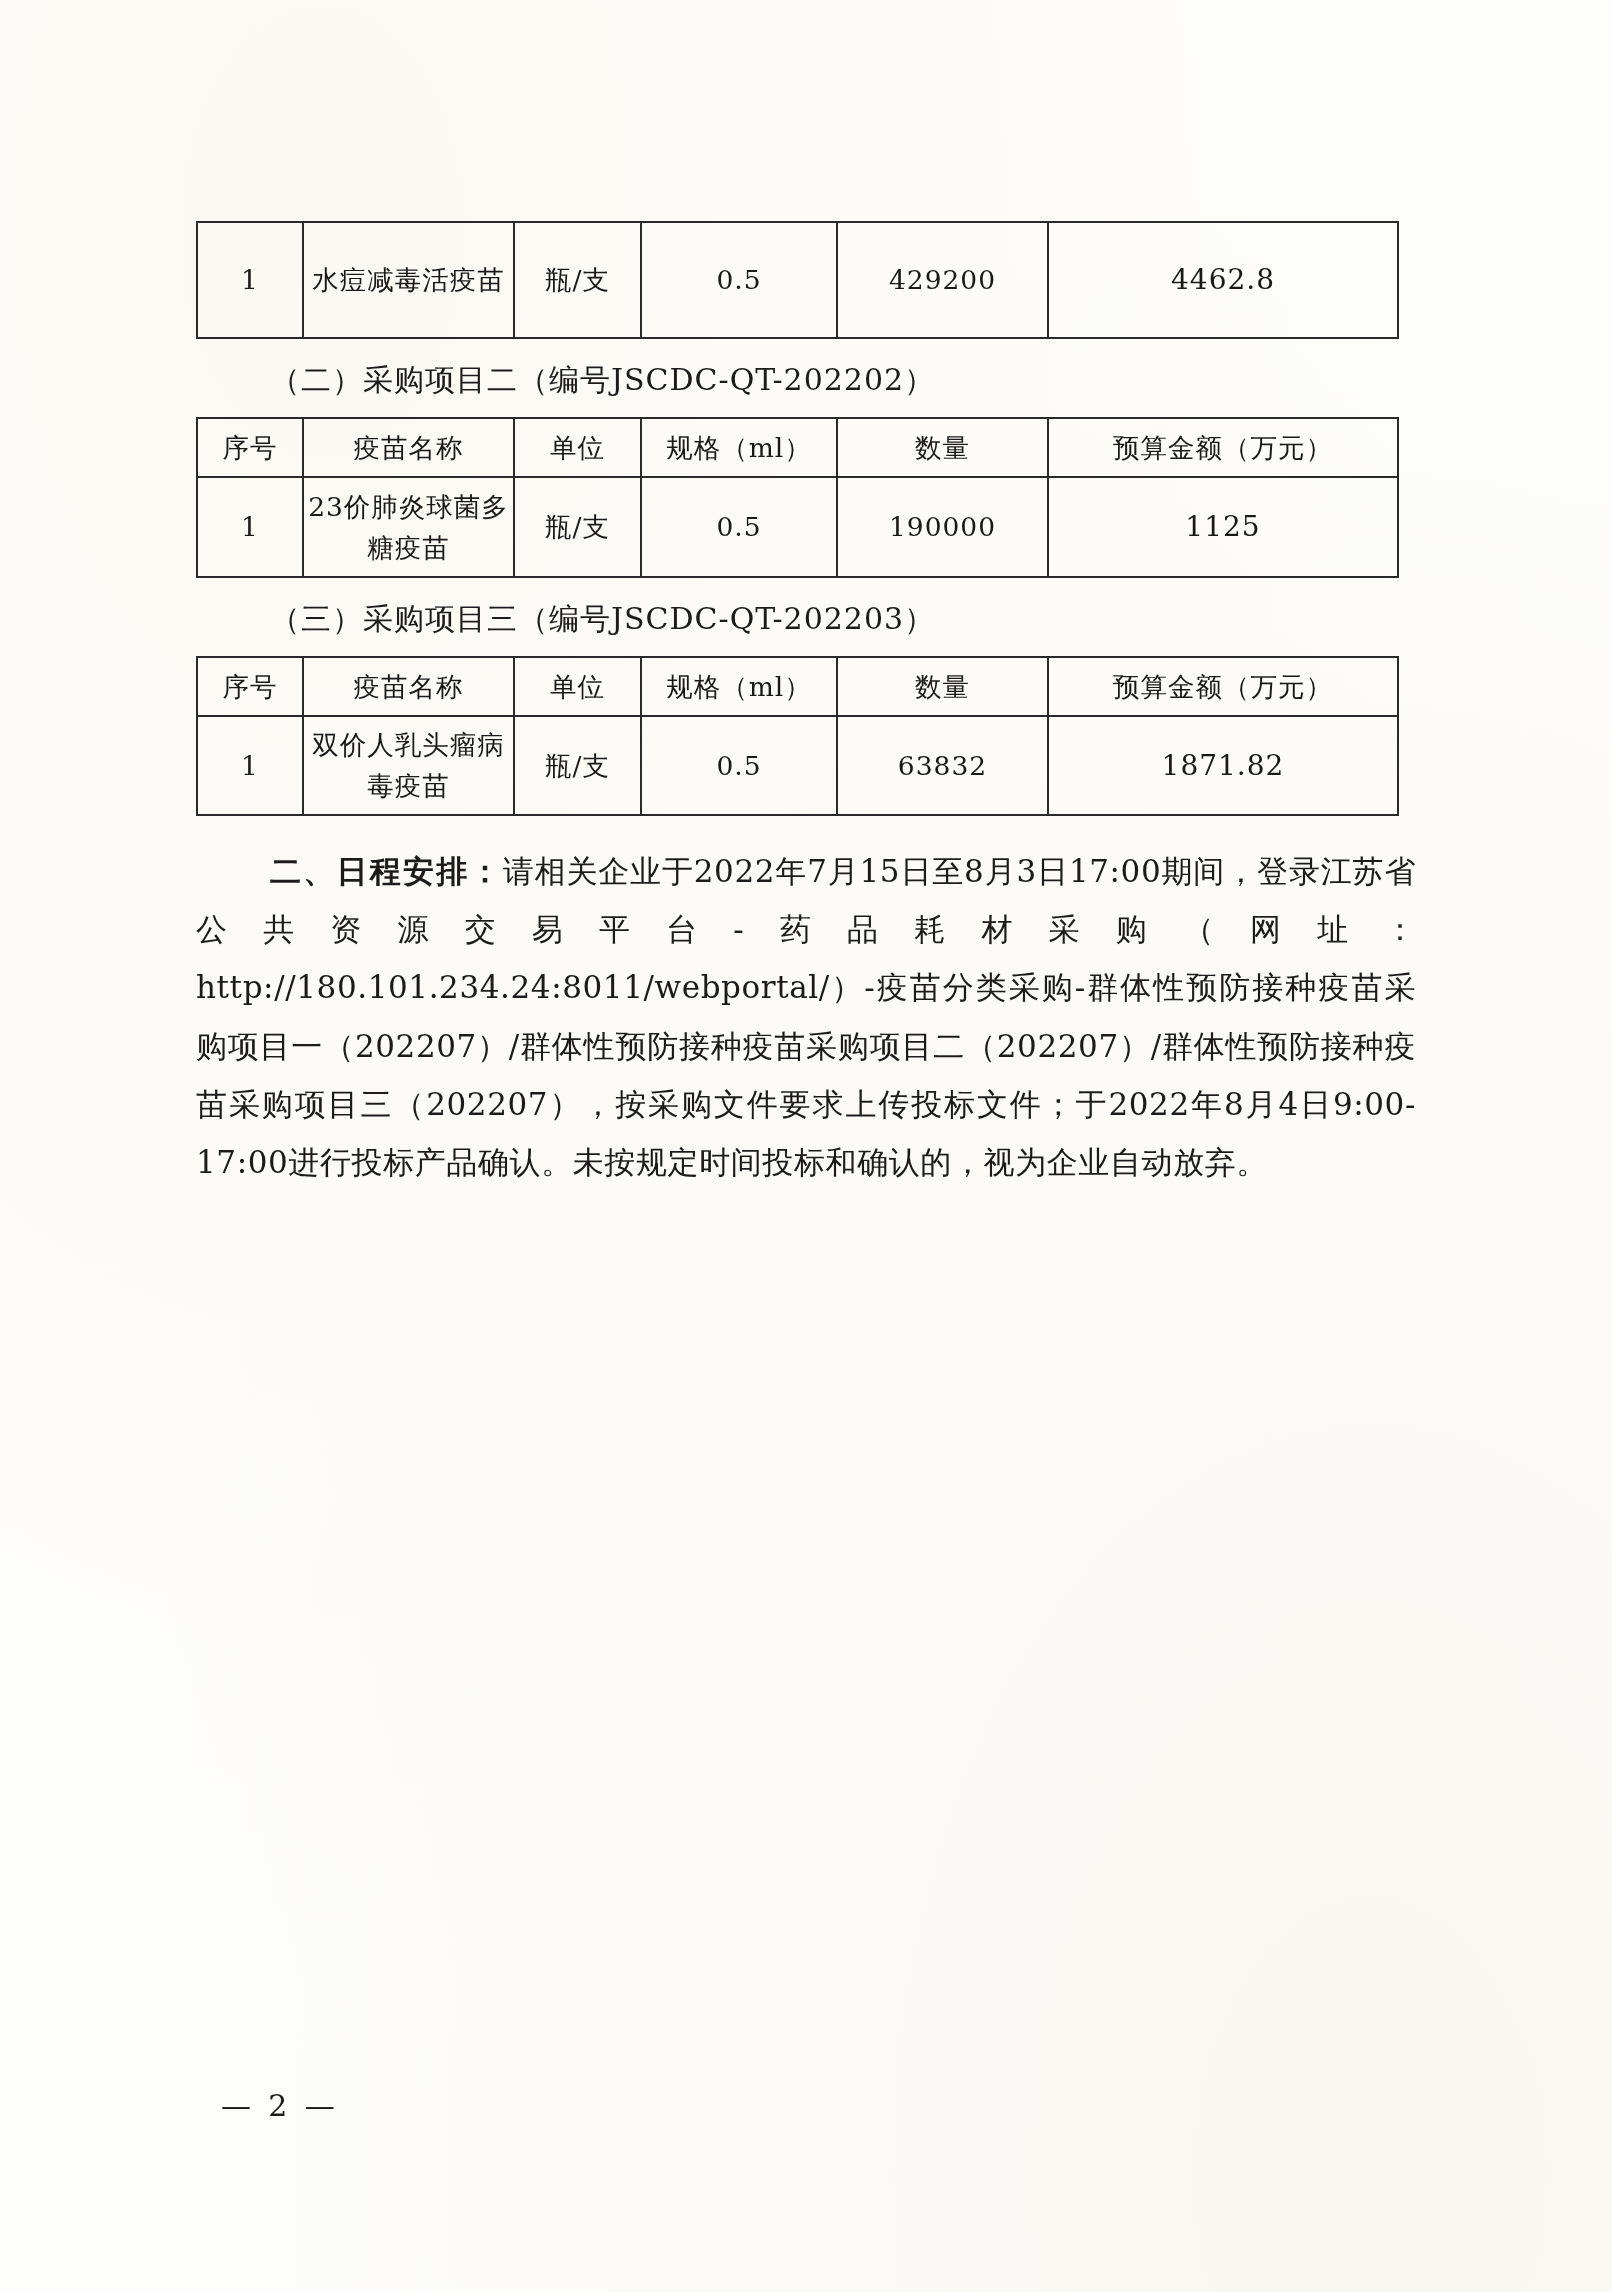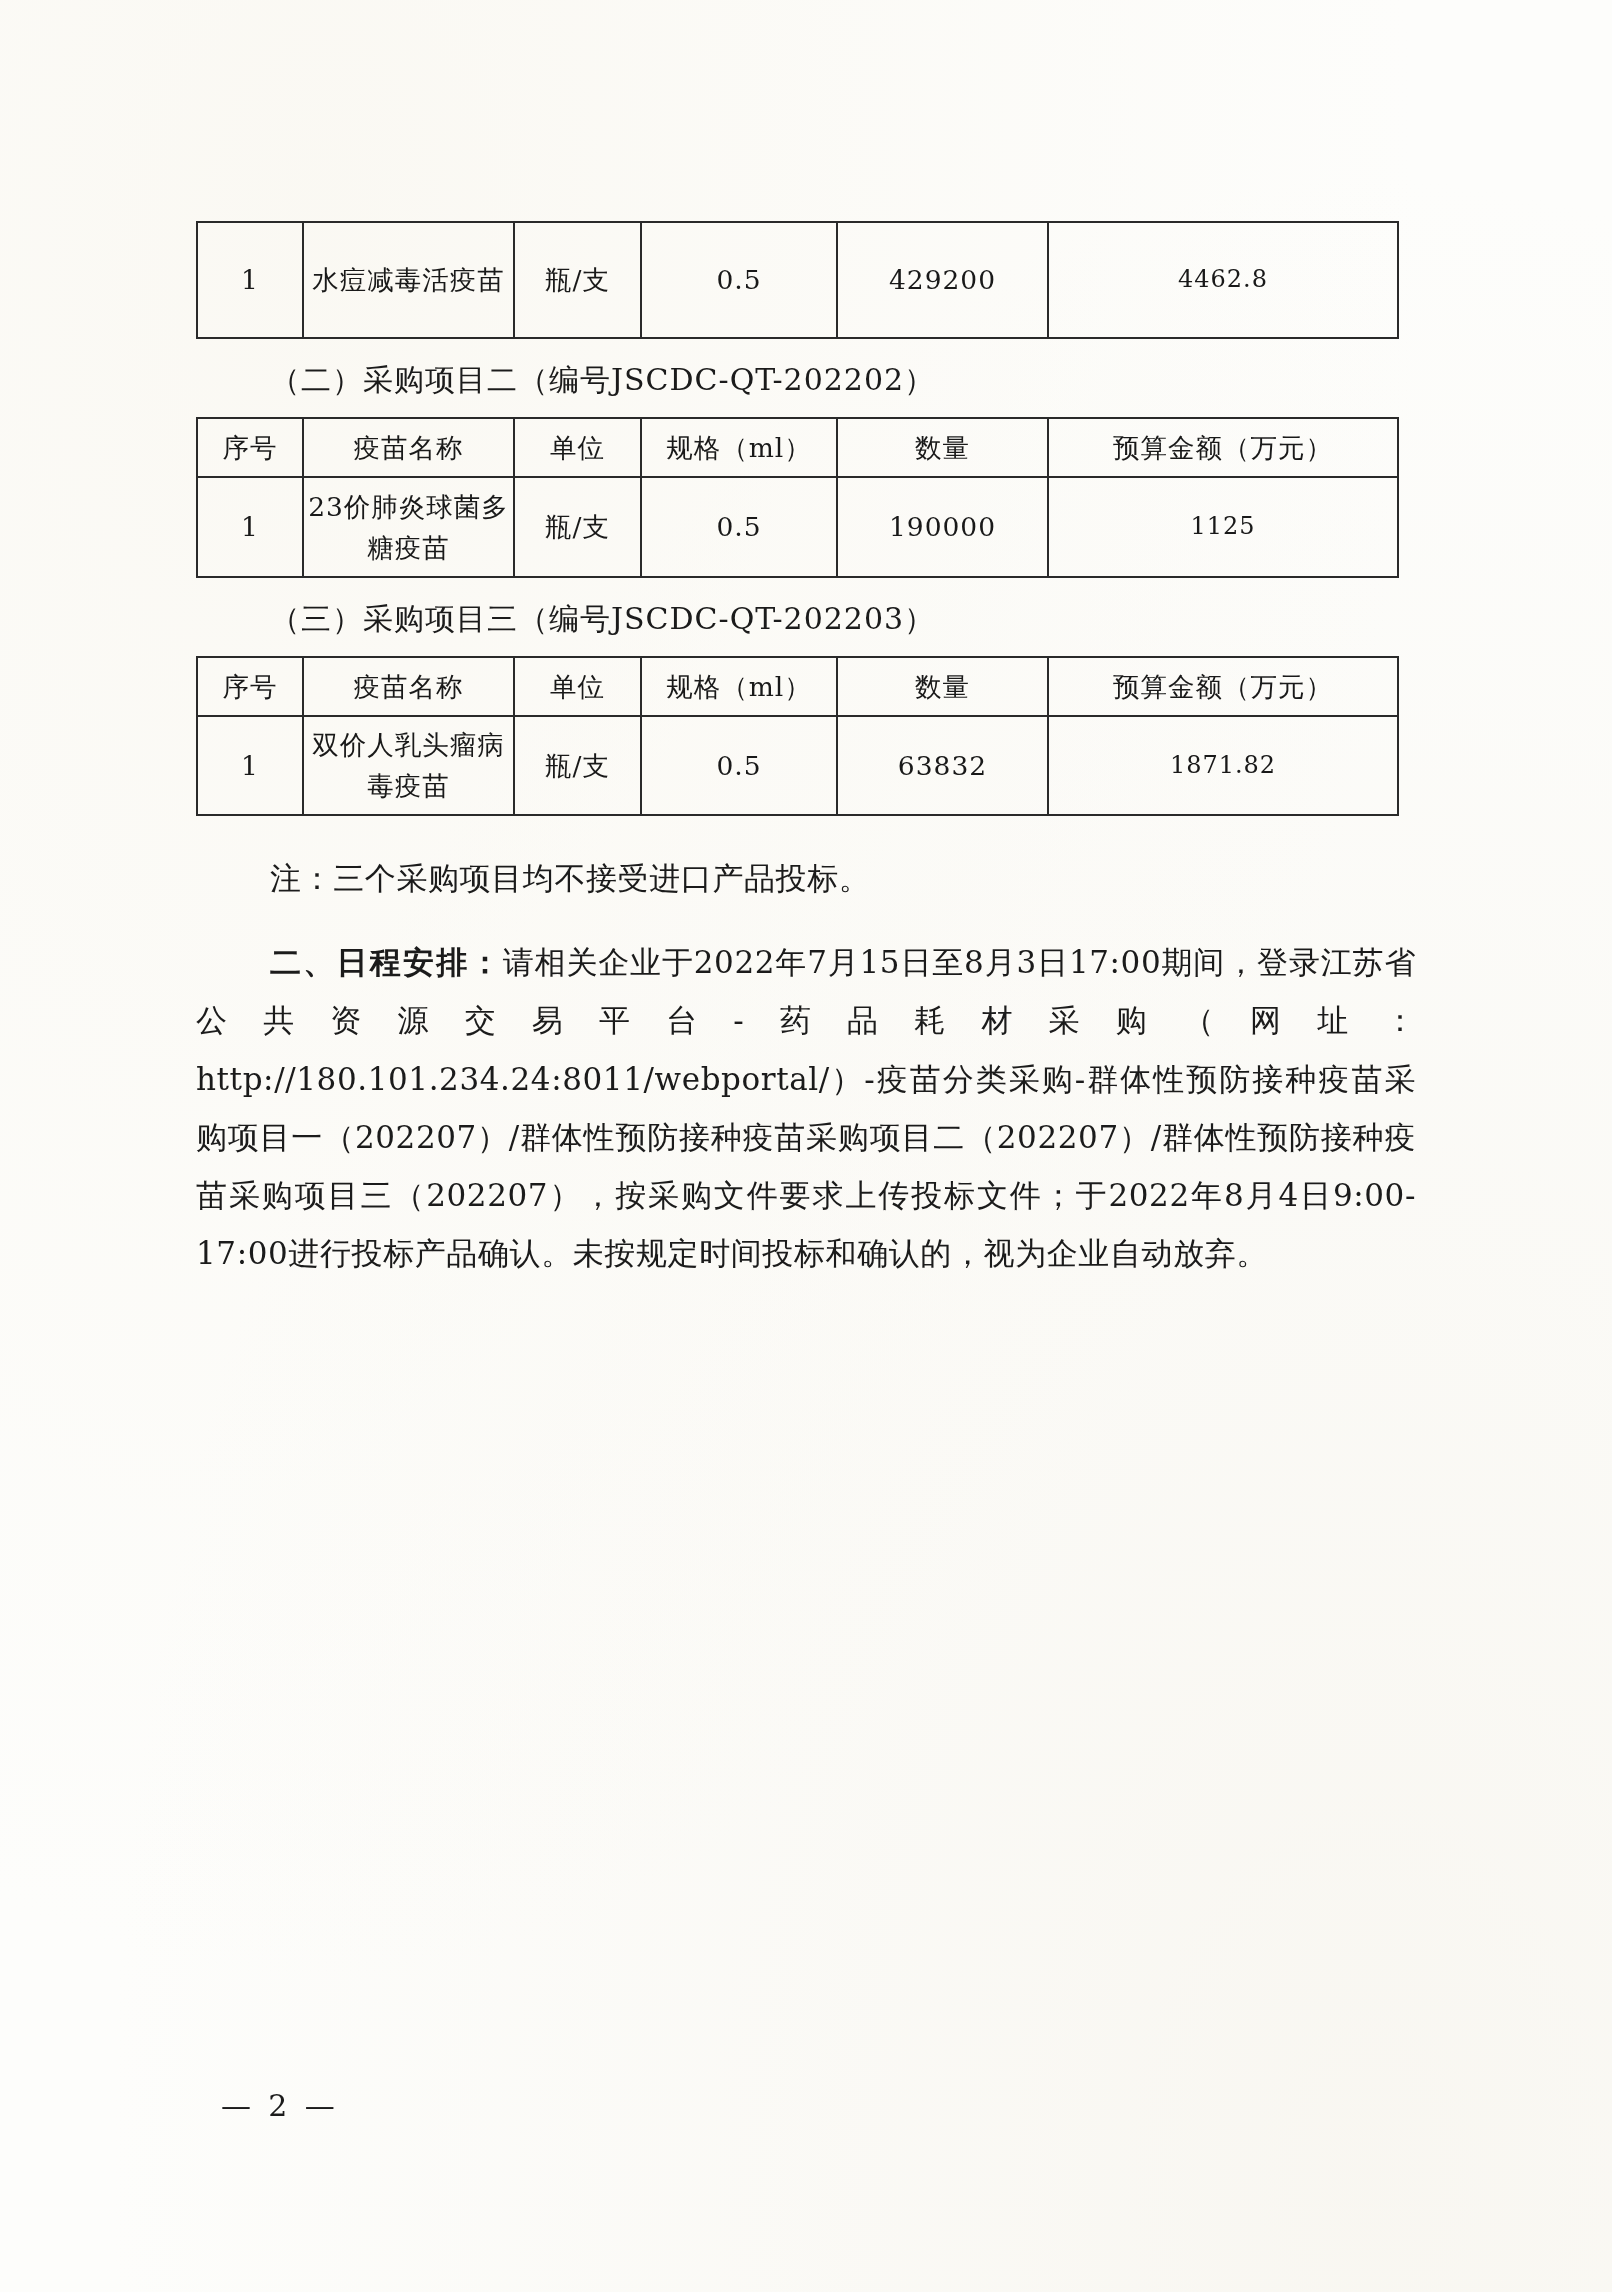"4462.8" td.amt { font-size: 24px -> 28px }
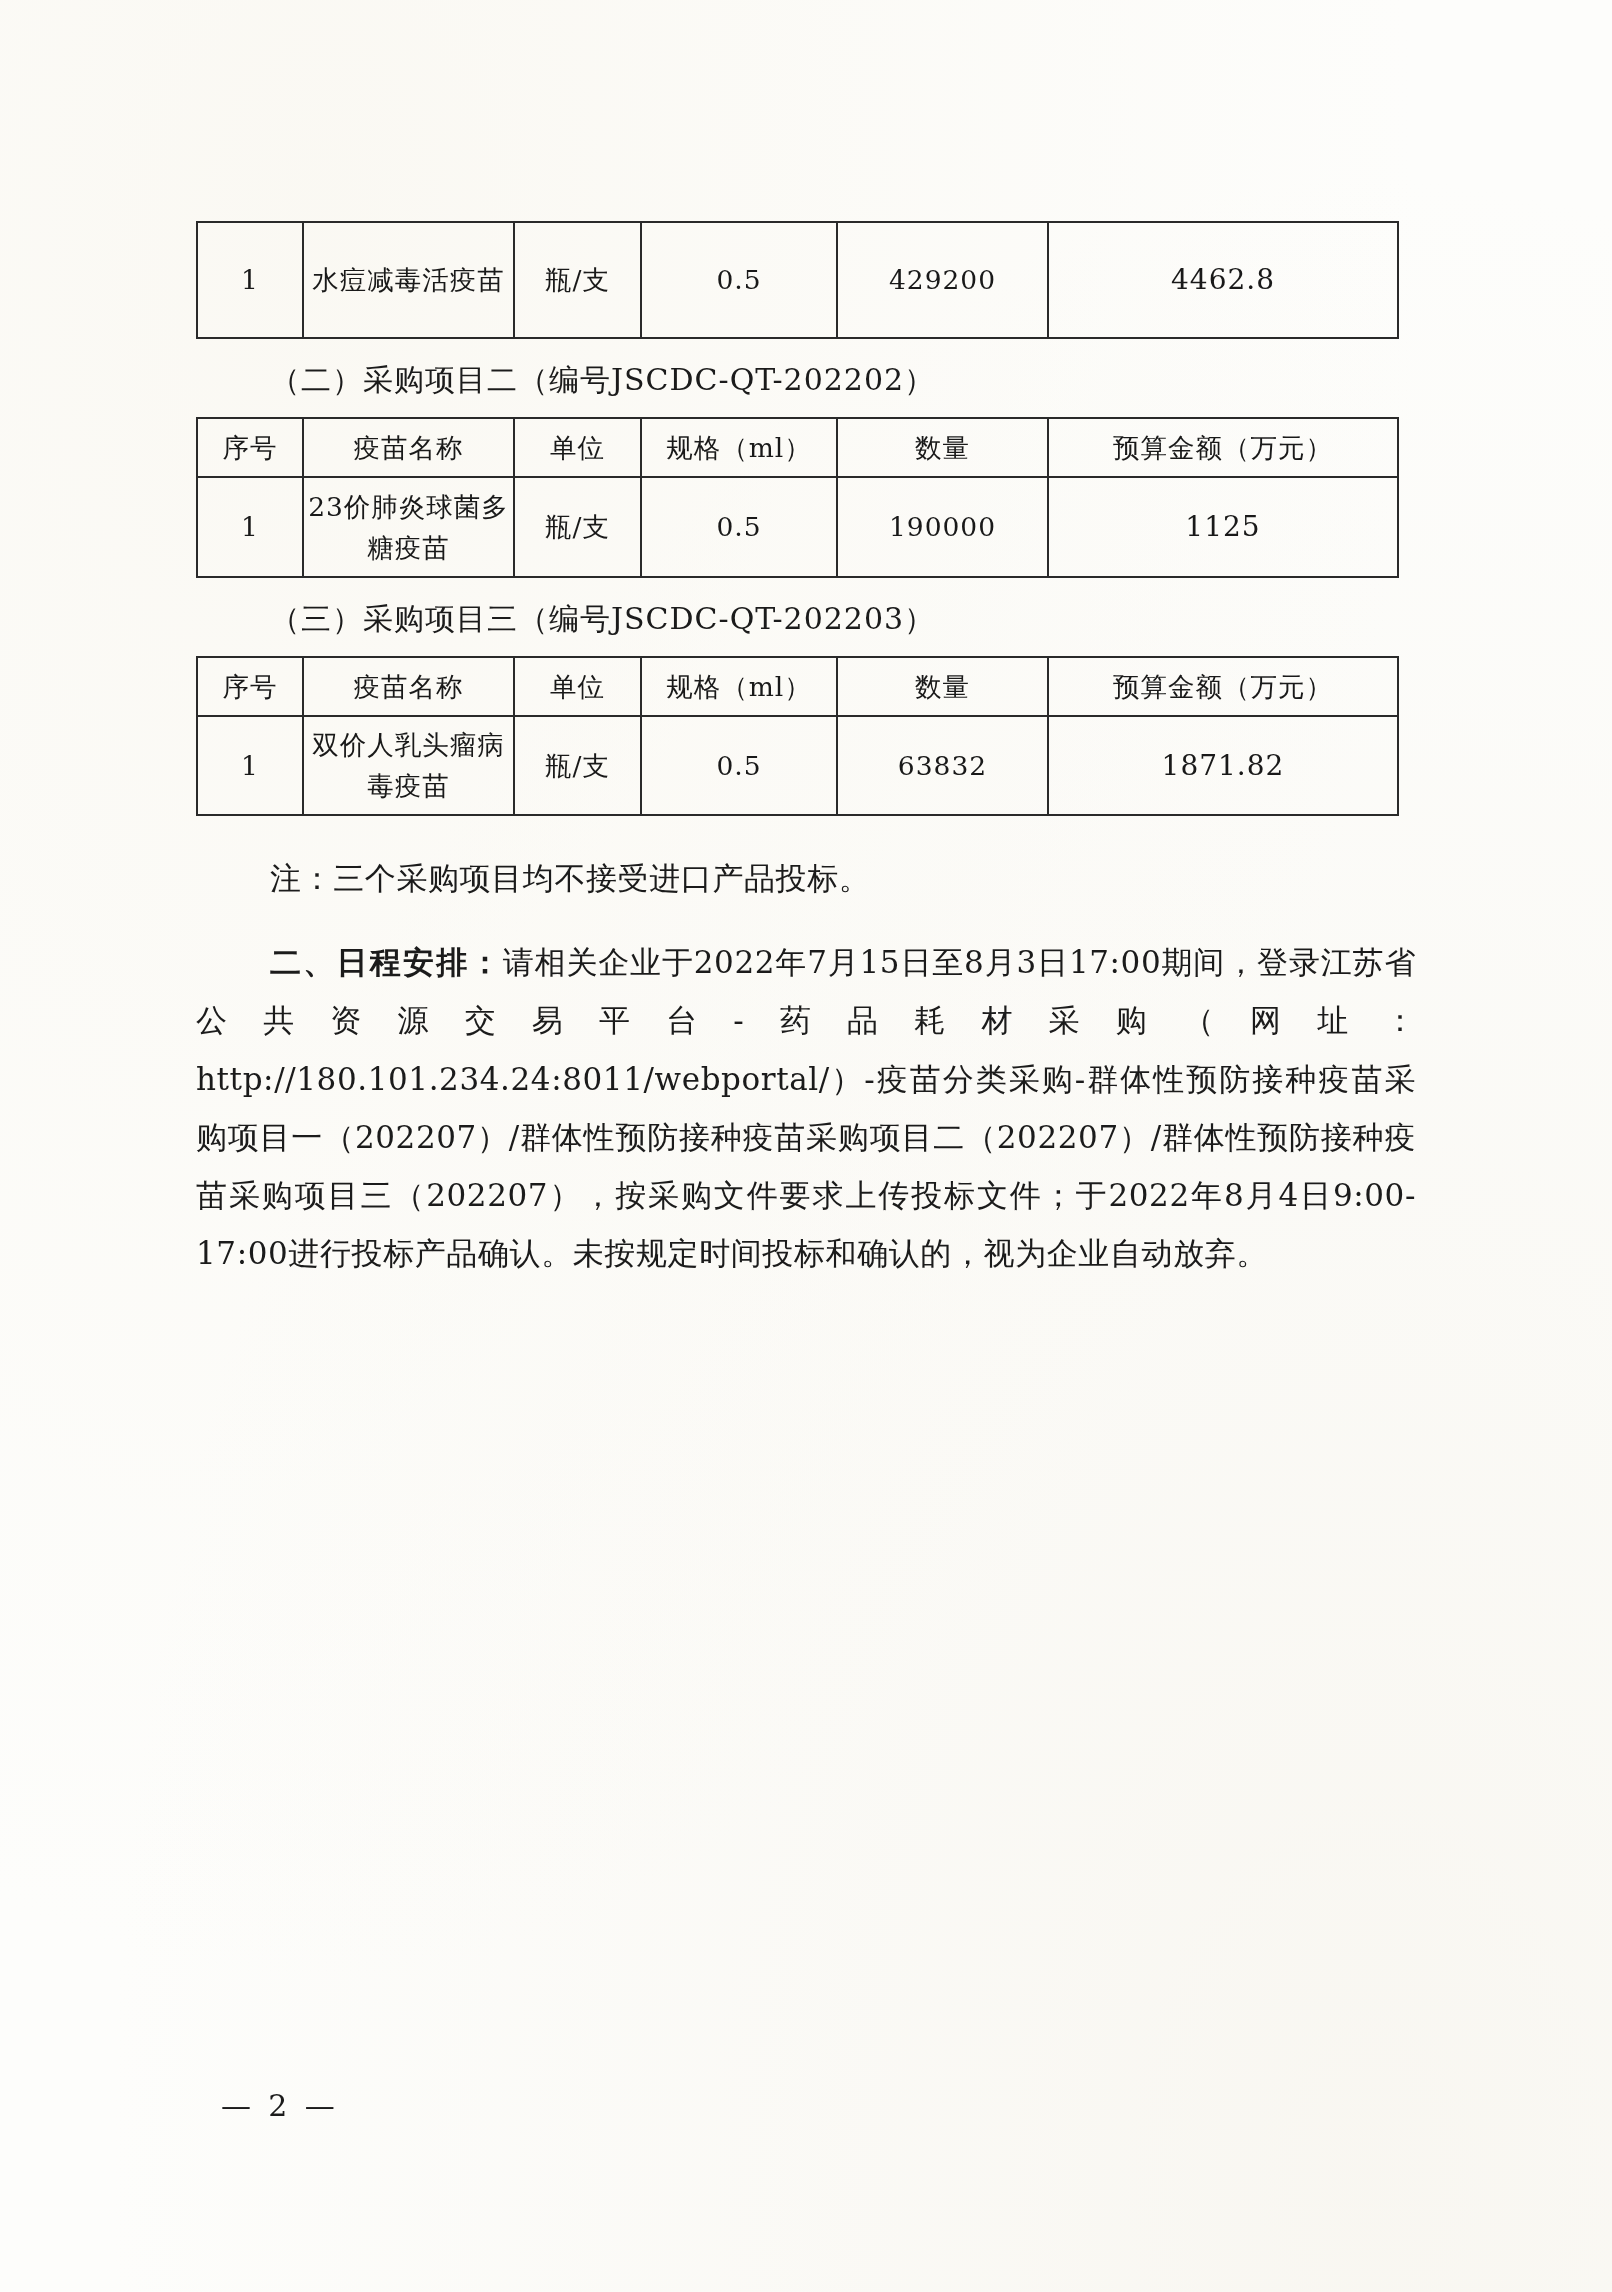"注：三个采购项目均不接受进口产品投标。" p.para { html: <p>注：三个采购项目均不接受进口产品投标。</p> -> none }
